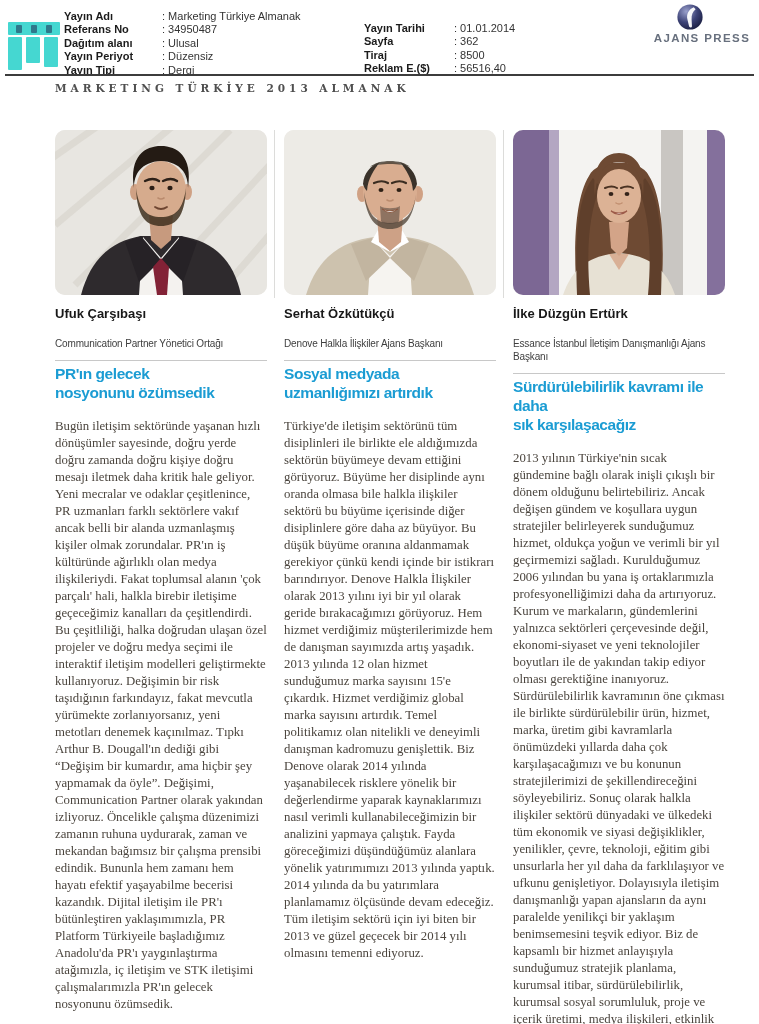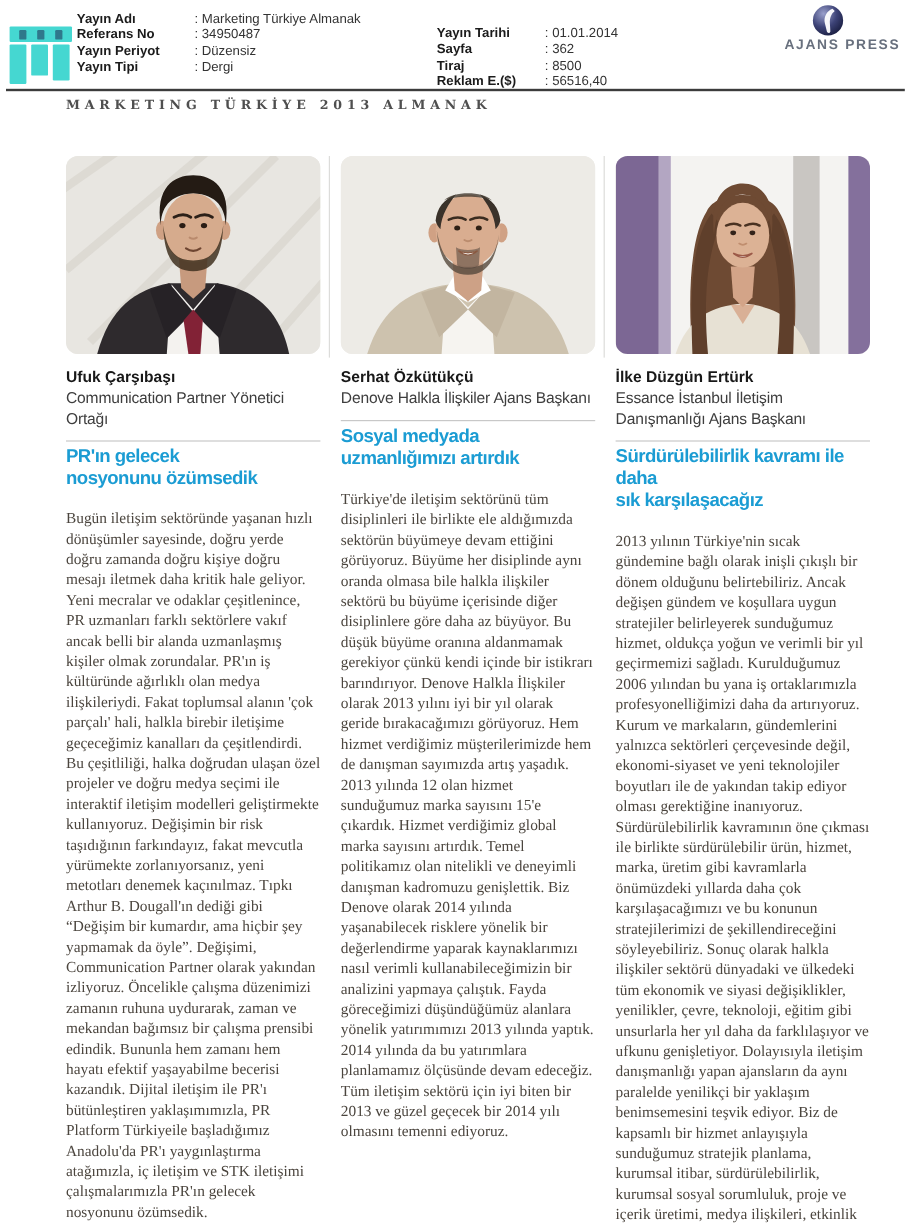"Dağıtım alanı : Ulusal" div.meta-row { html: none -> <div><span>Dağıtım alanı</span><span>: Ulusal</span></div> }
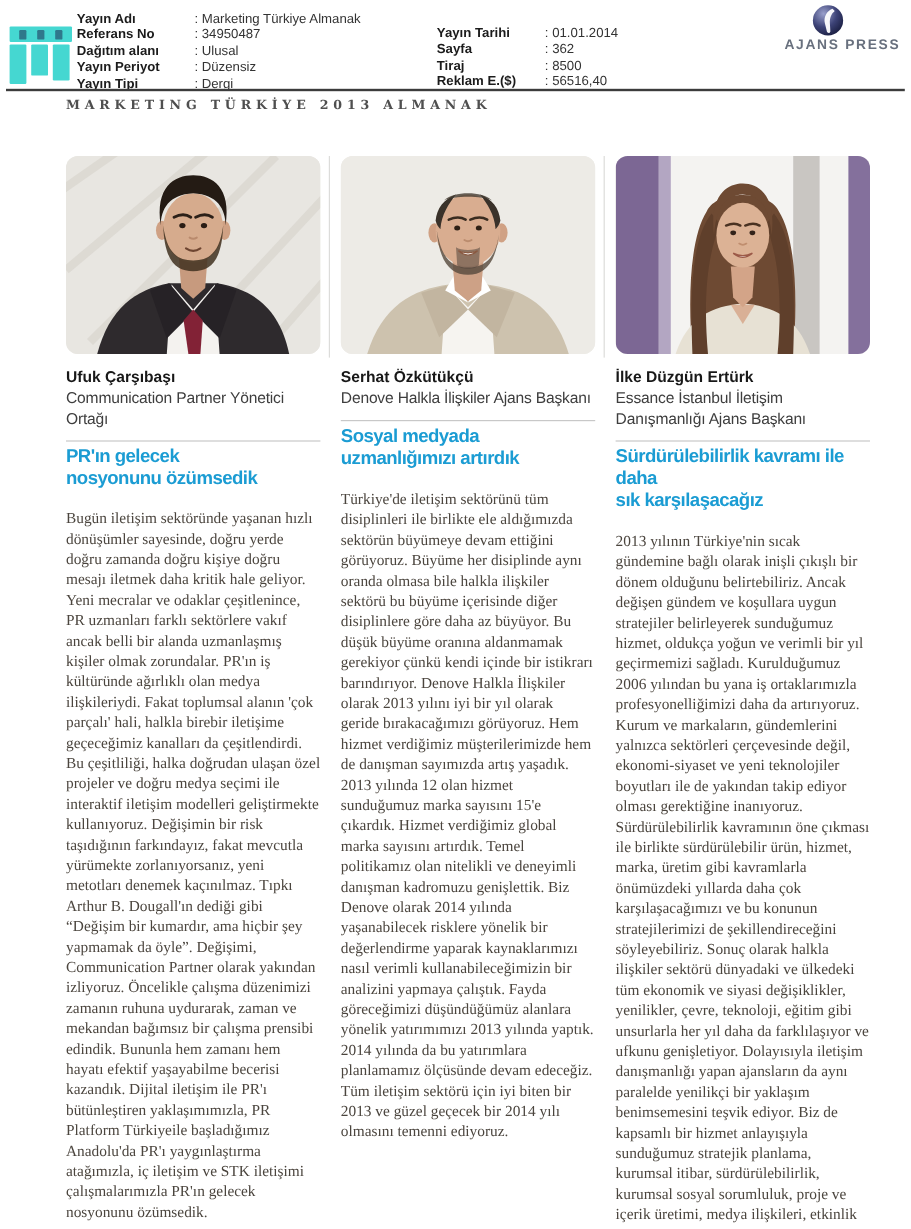"Communication Partner Yönetici Ortağı" .person-role { font-size: 13px -> 10px; margin-top: 2px -> 16px }
